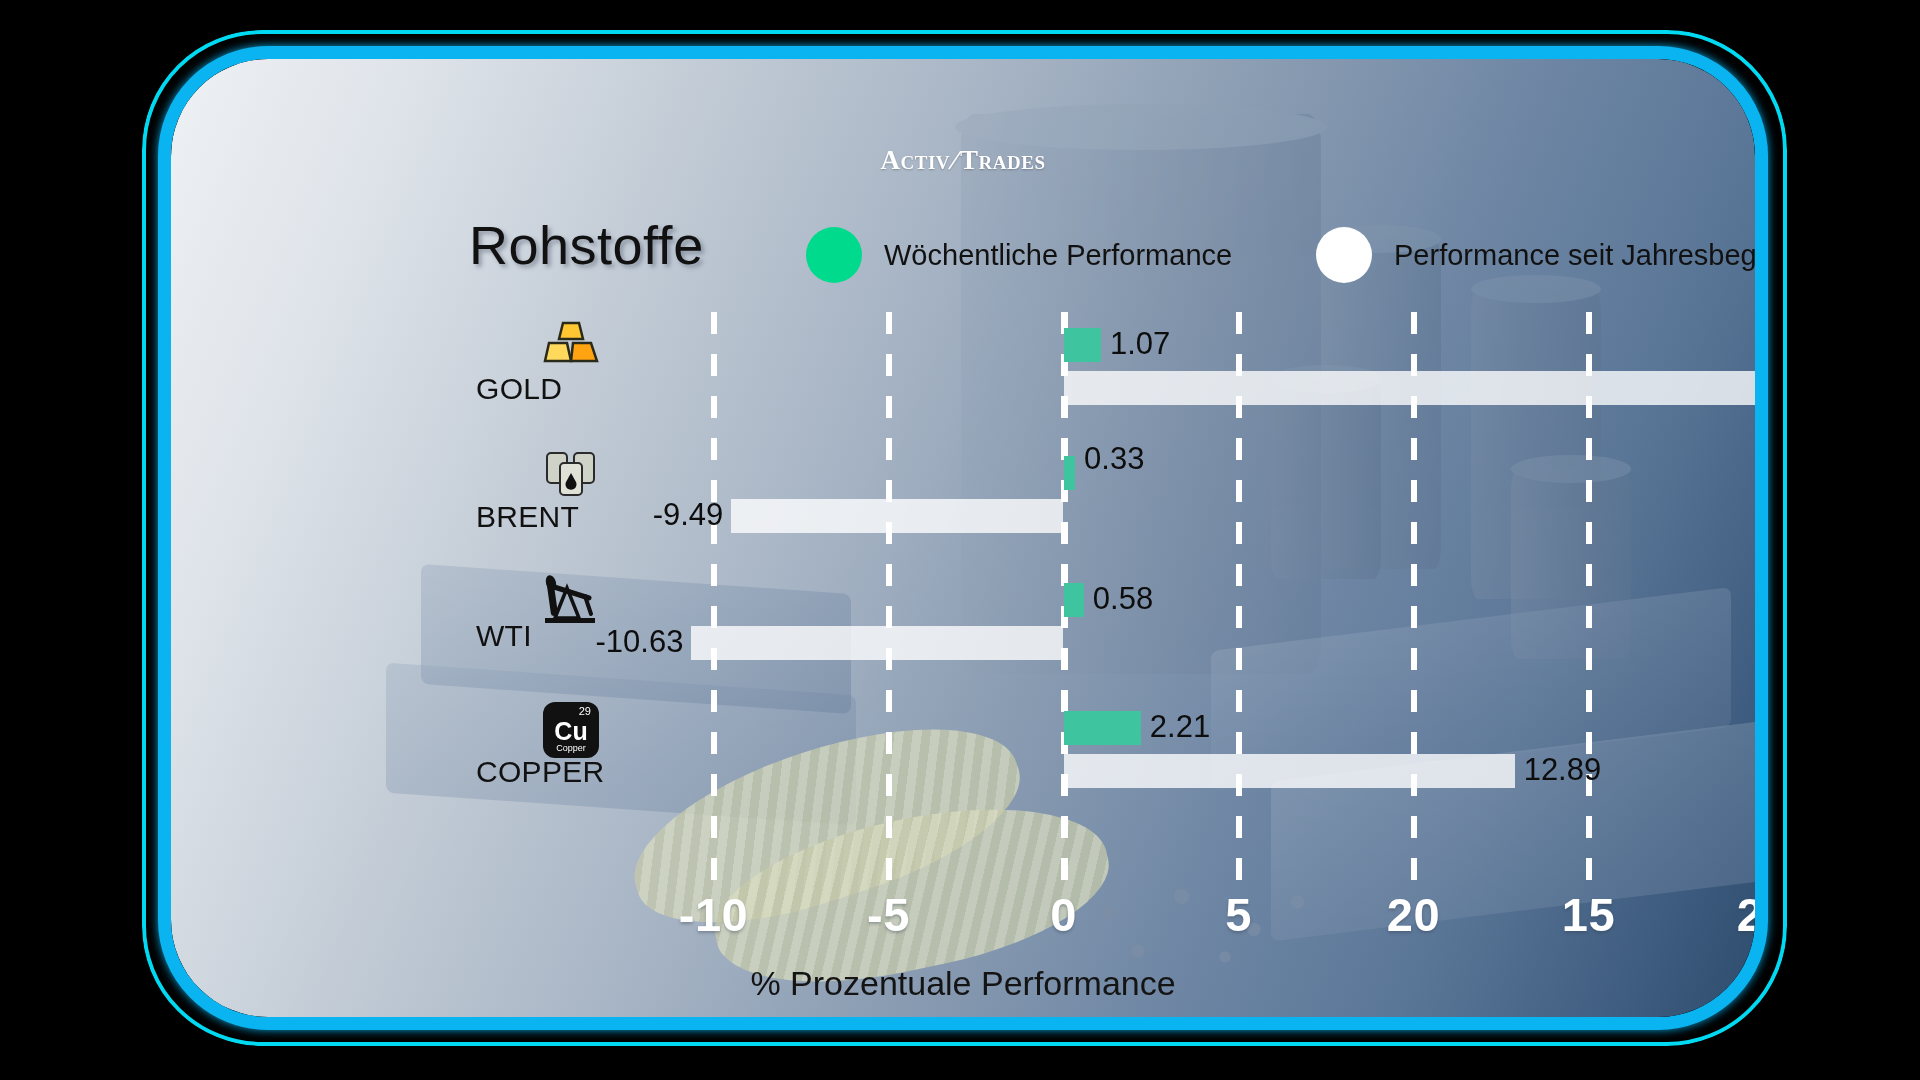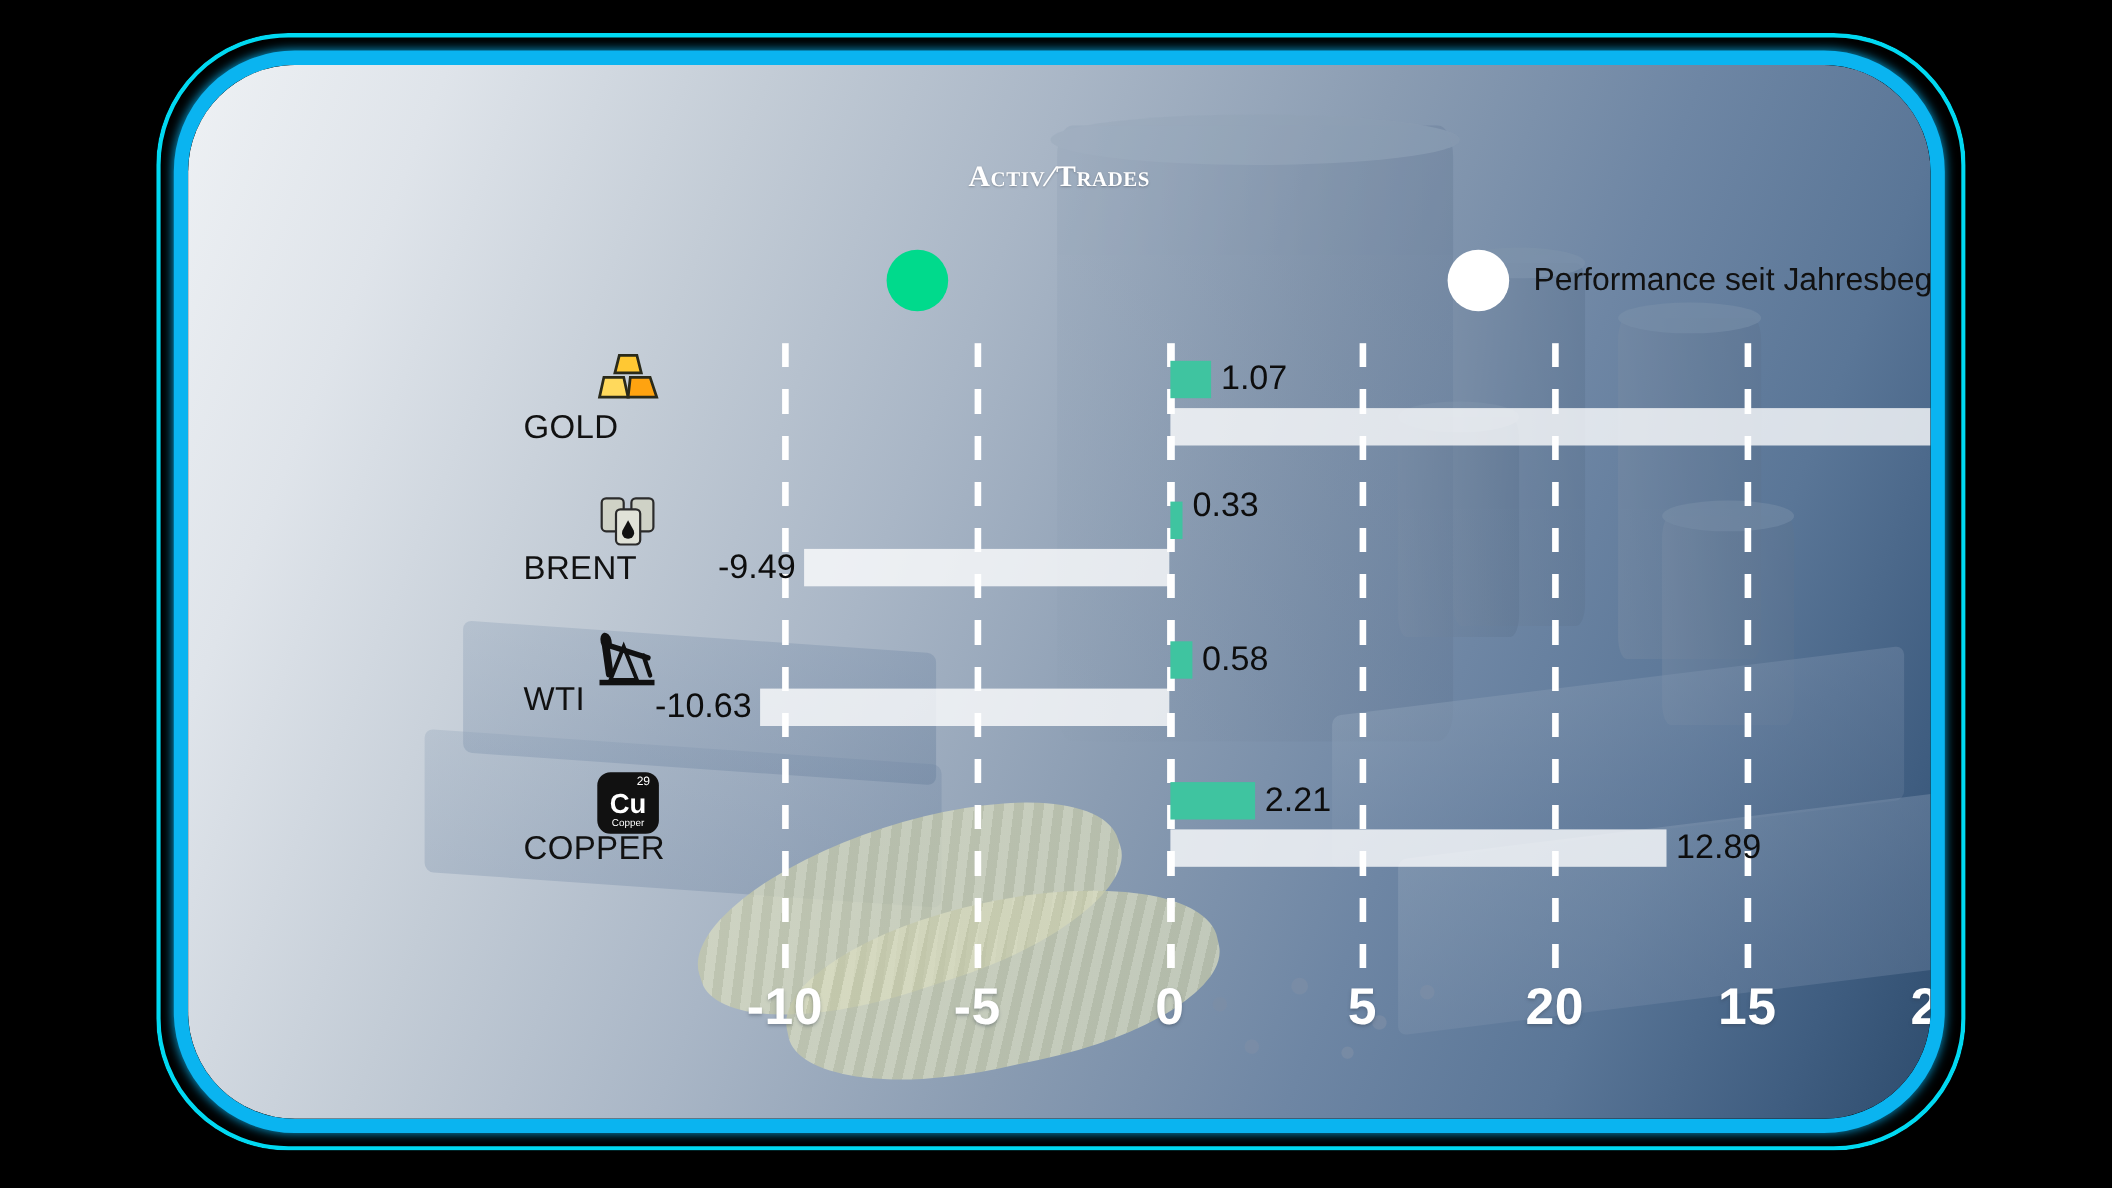"Rohstoffe" div.title { html: none -> <div>Rohstoffe</div> }
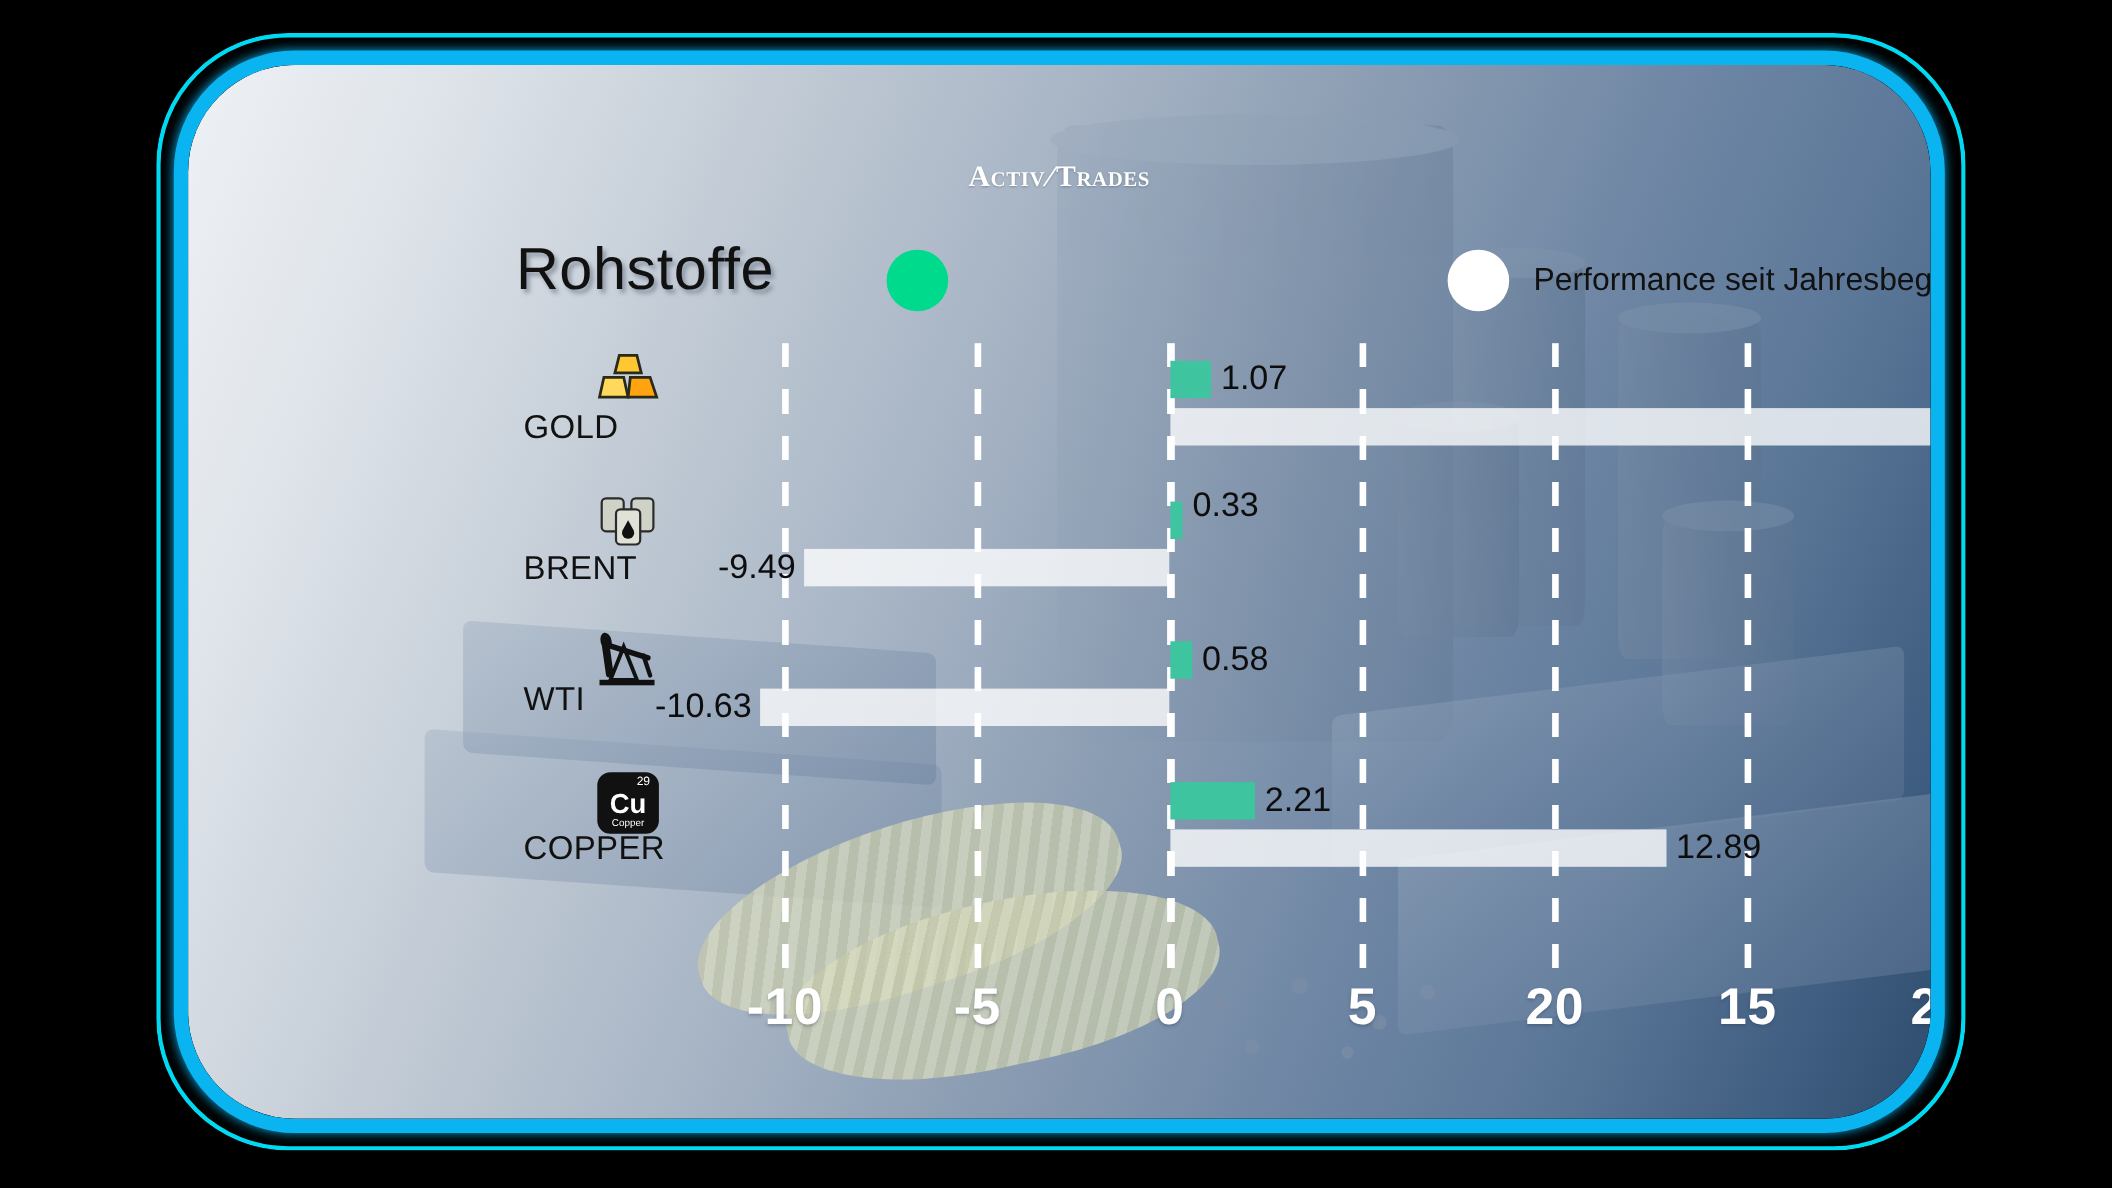"Wöchentliche Performance" span.legend-label { html: none -> <span>Wöchentliche Performance</span> }
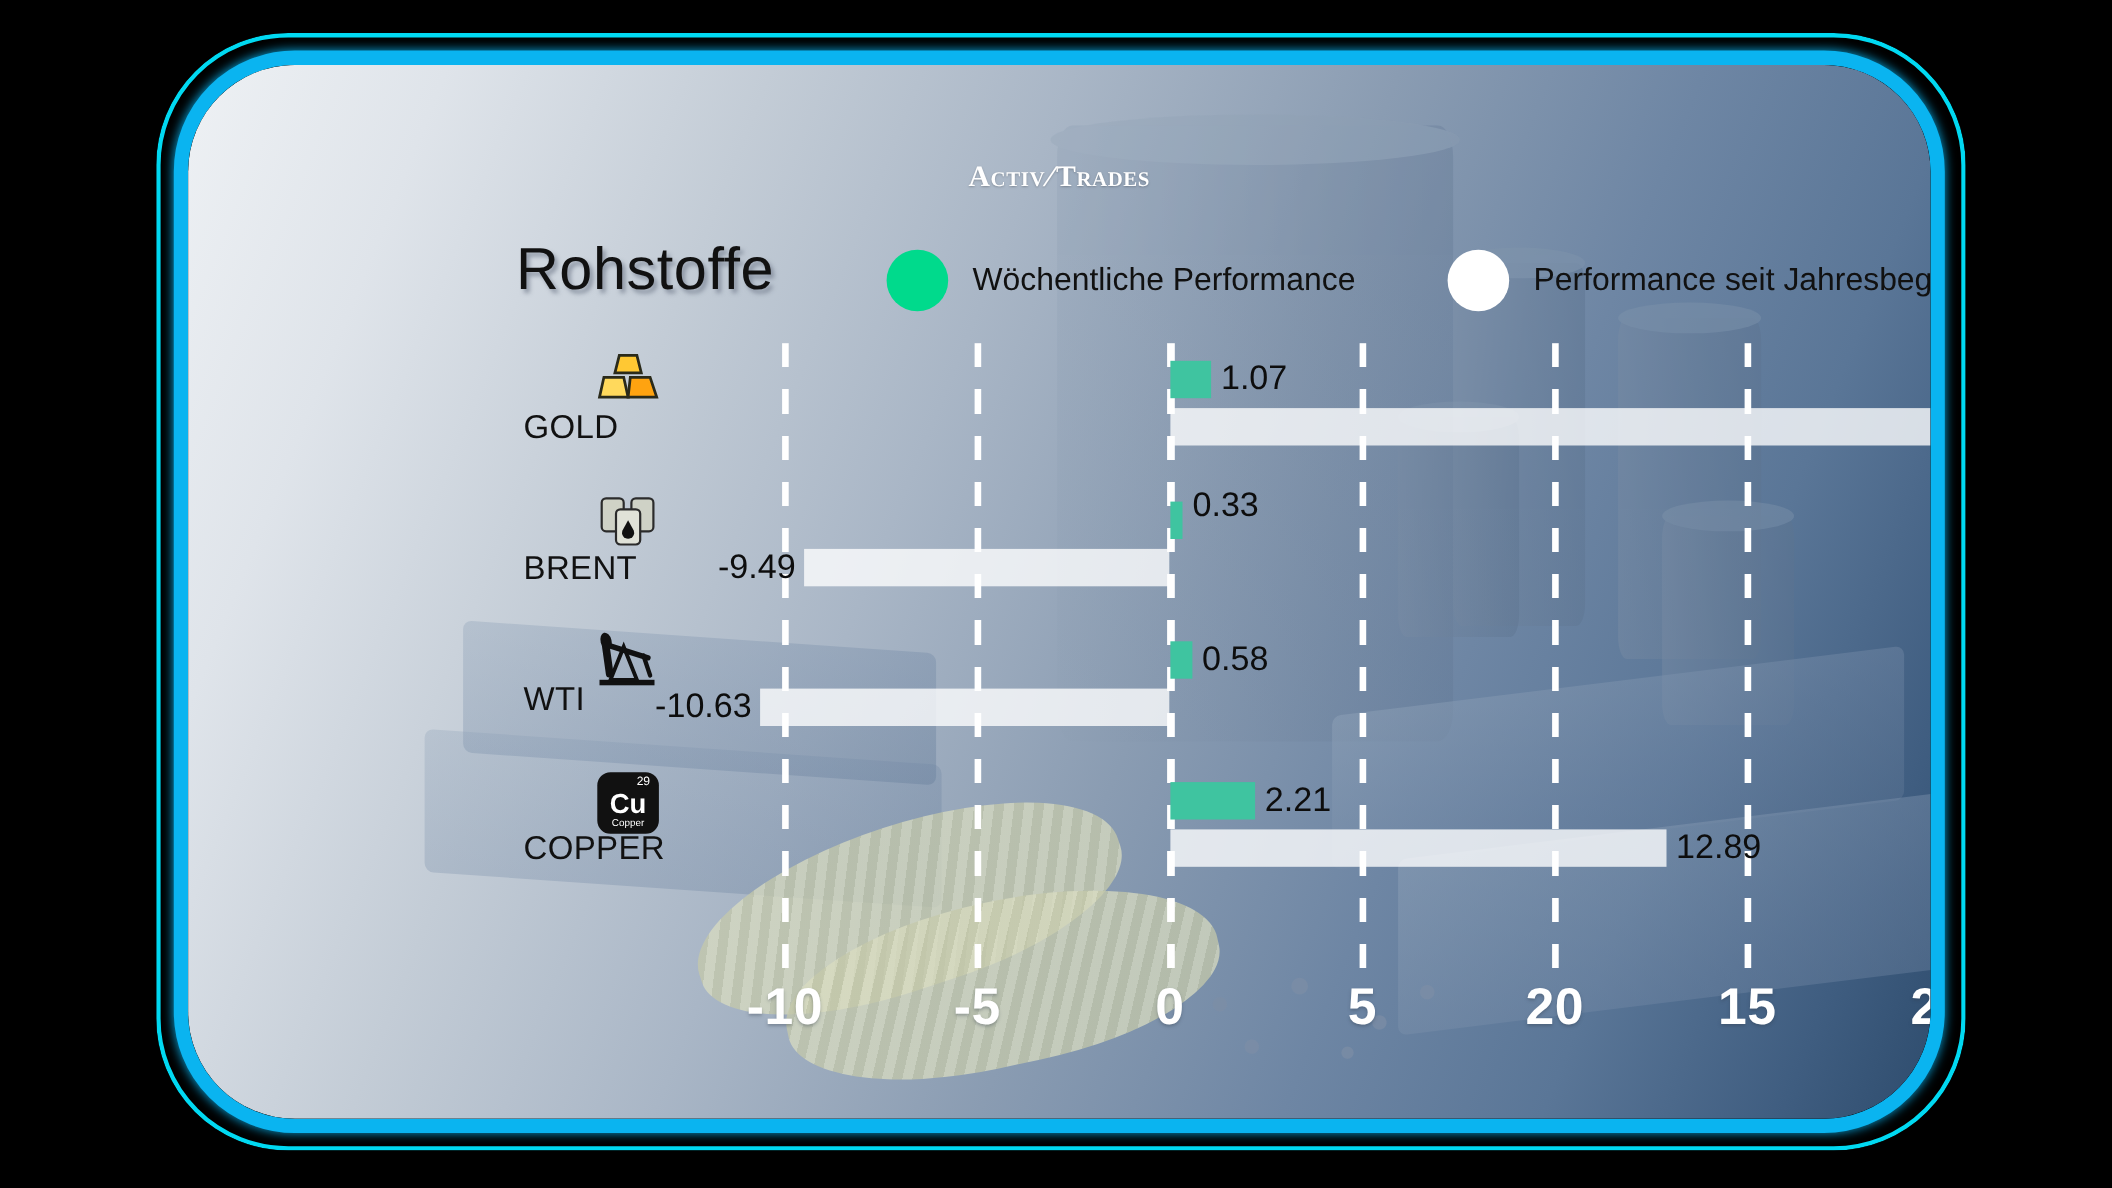"% Prozentuale Performance" div.axis-title { html: none -> <div>% Prozentuale Performance</div> }
